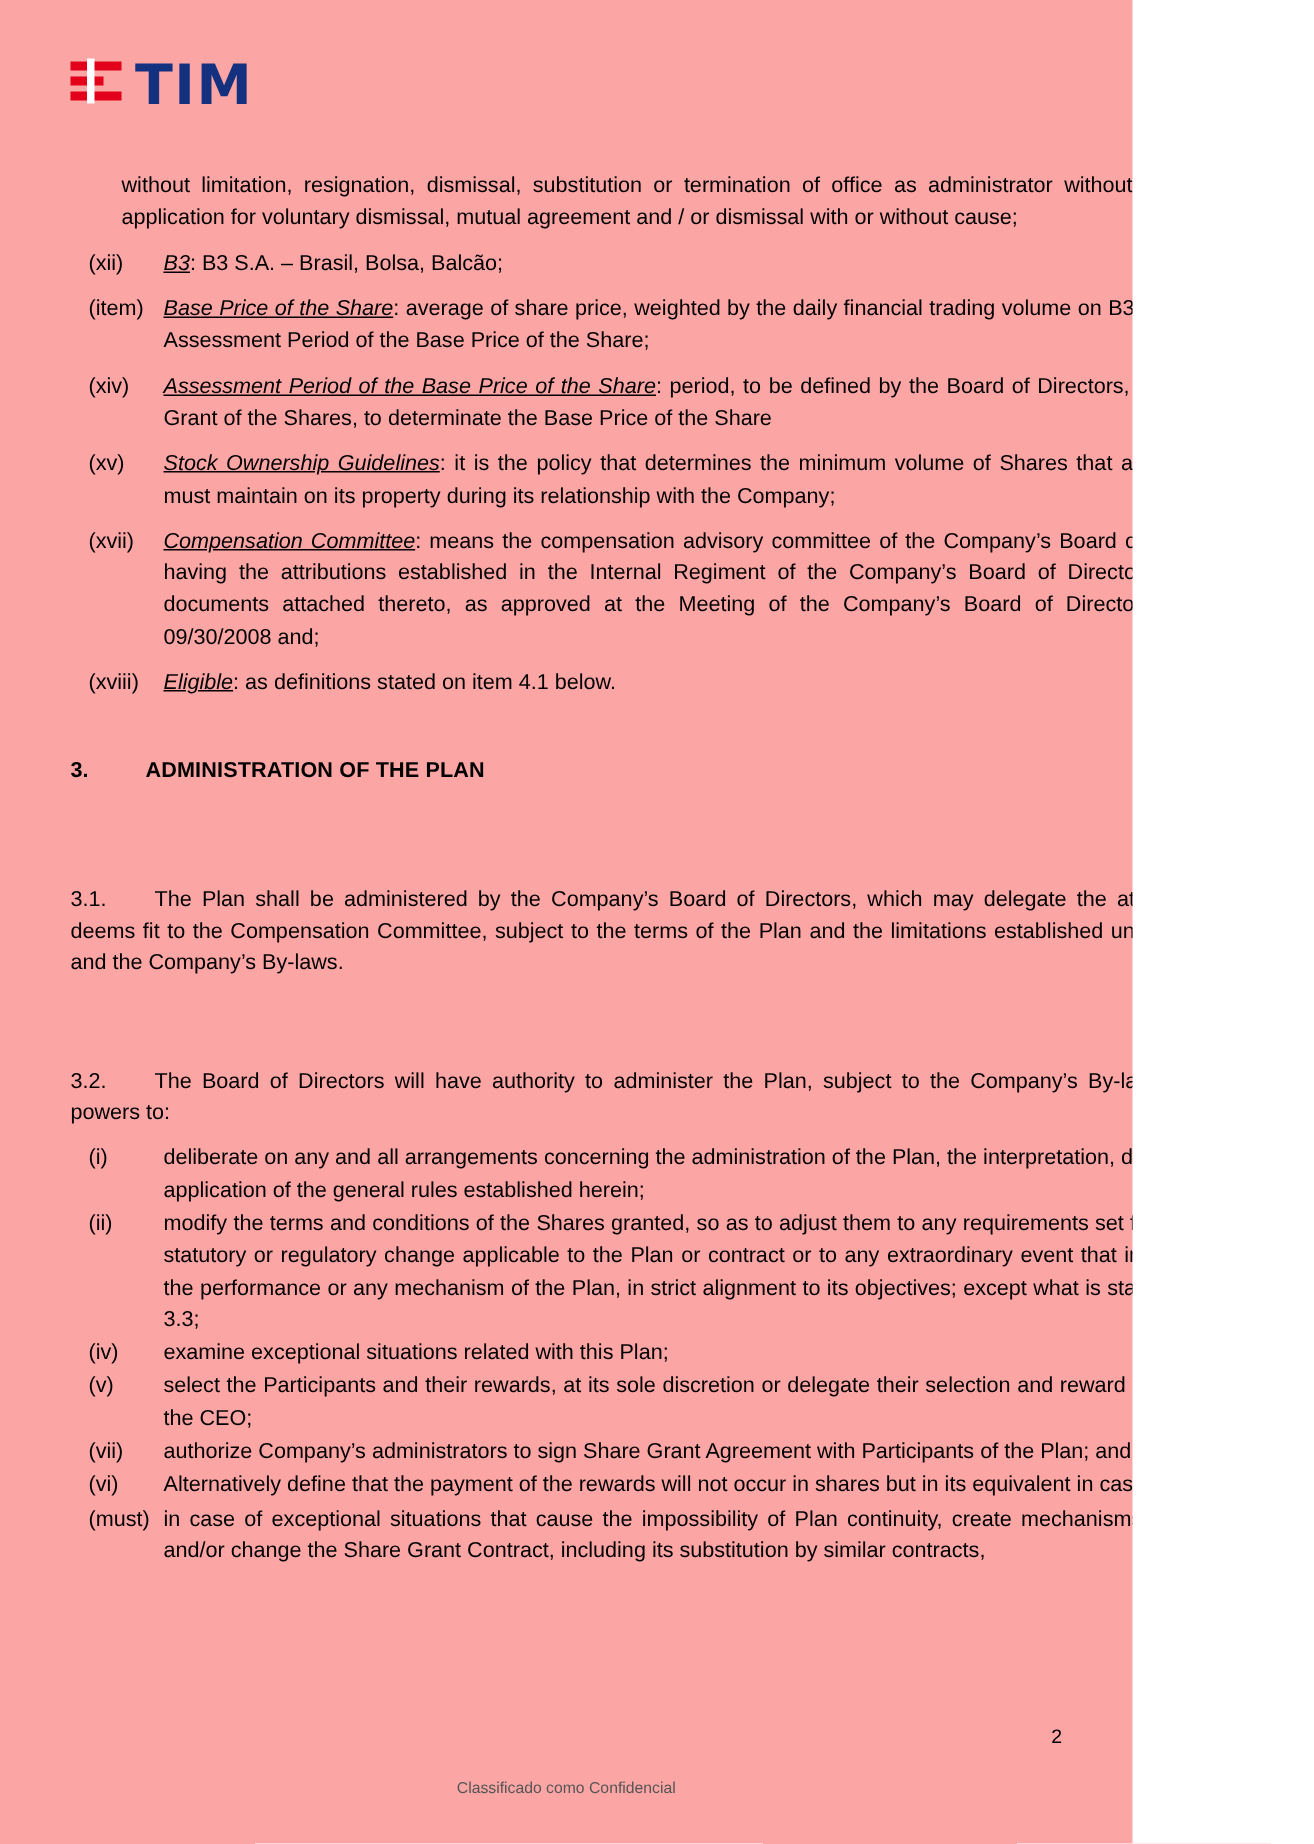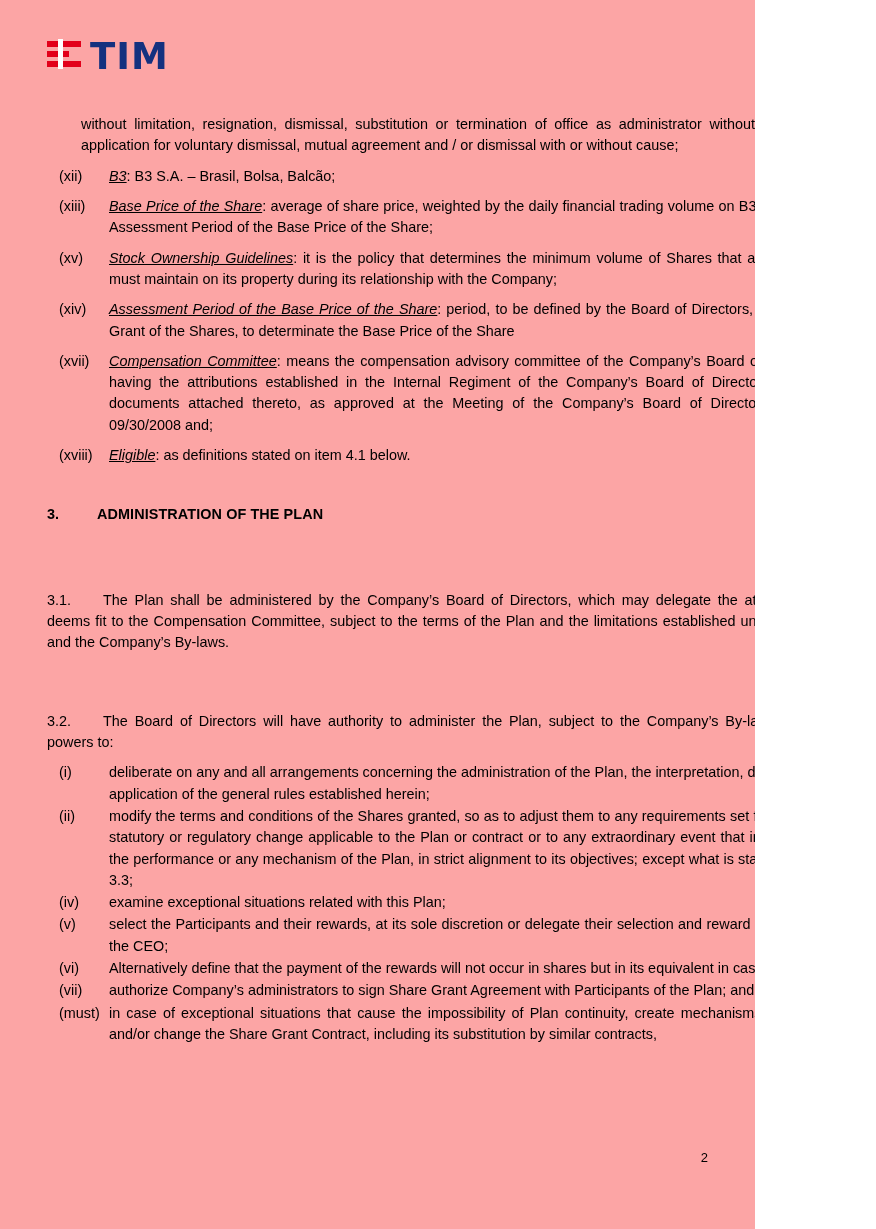"(xiii)" div.marker { text: xiii -> item }
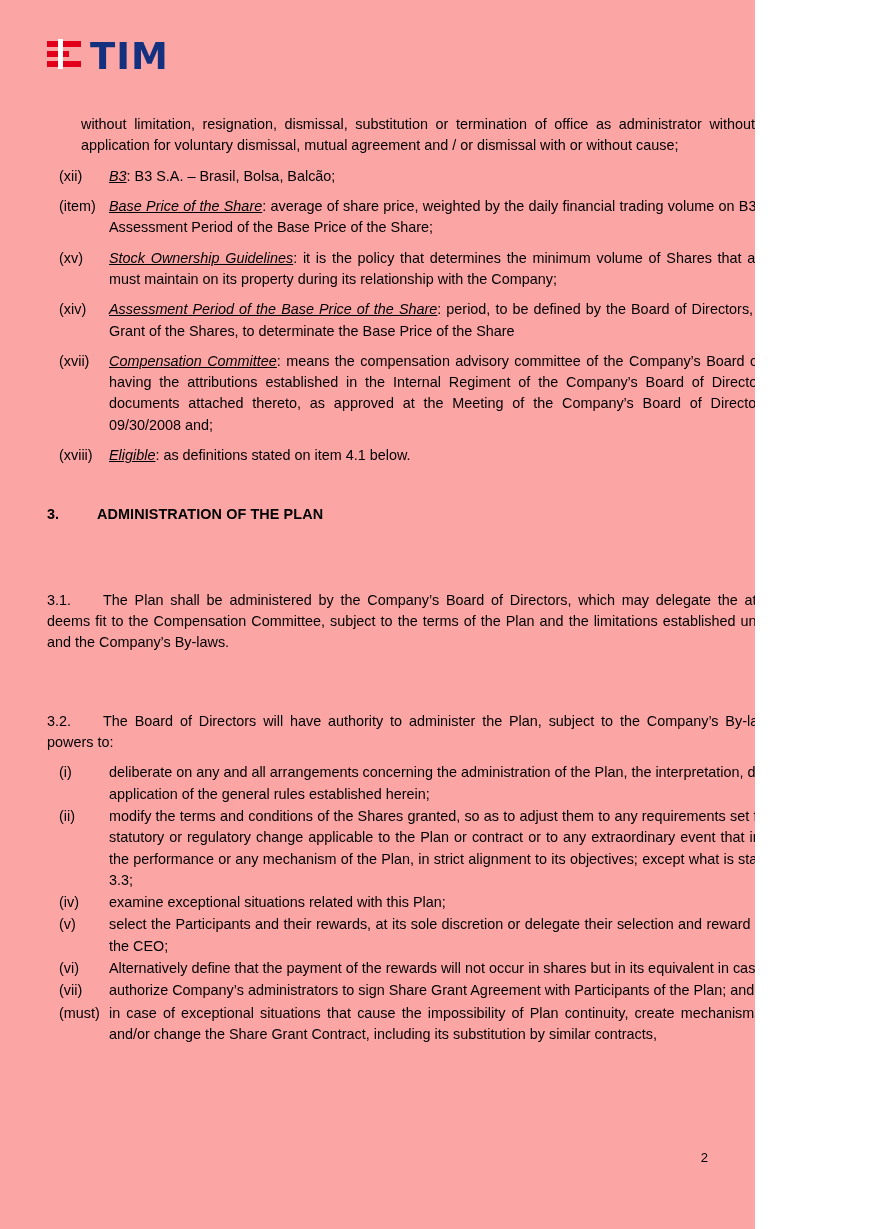"(xv)" div.row { order: before "(xiv)" -> after "(xiv)" }
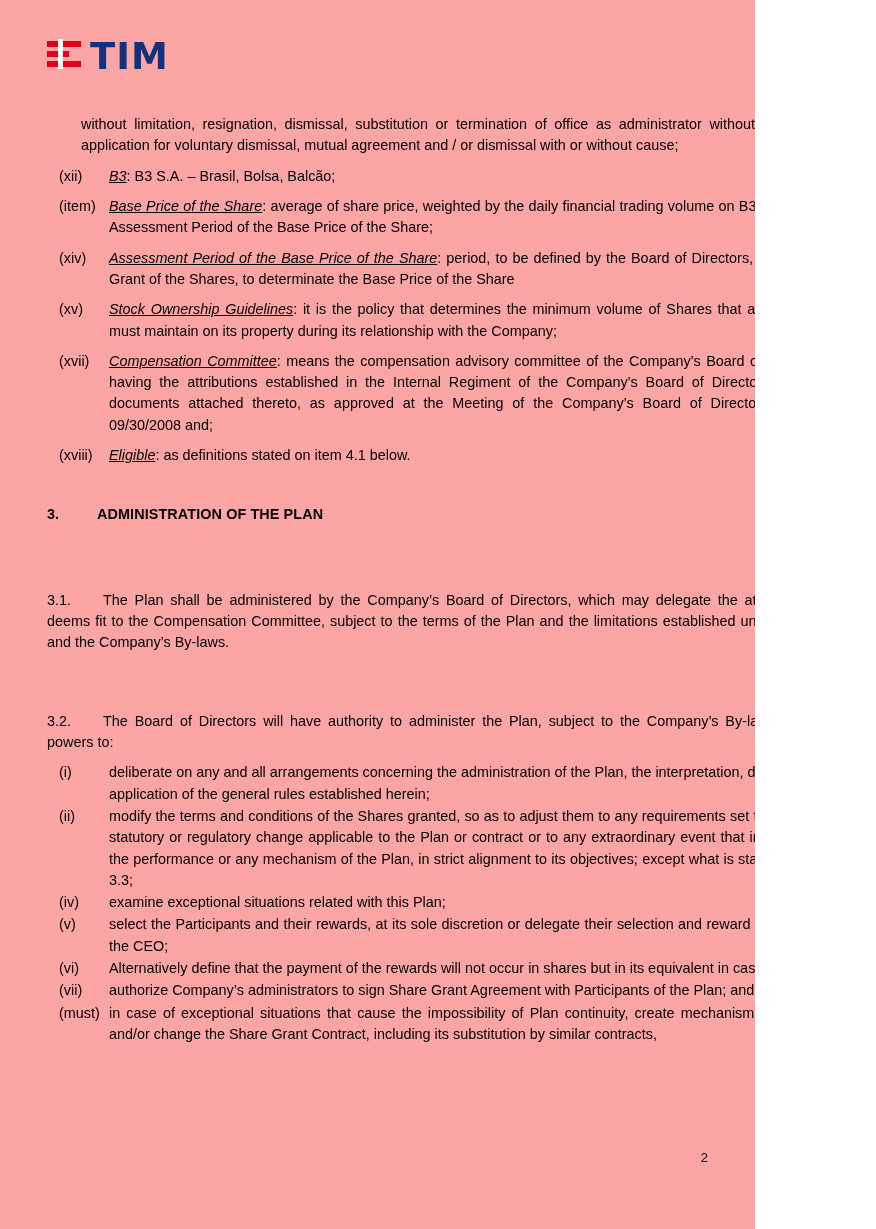"(vi)" div.row { order: before "(vii)" -> after "(vii)" }
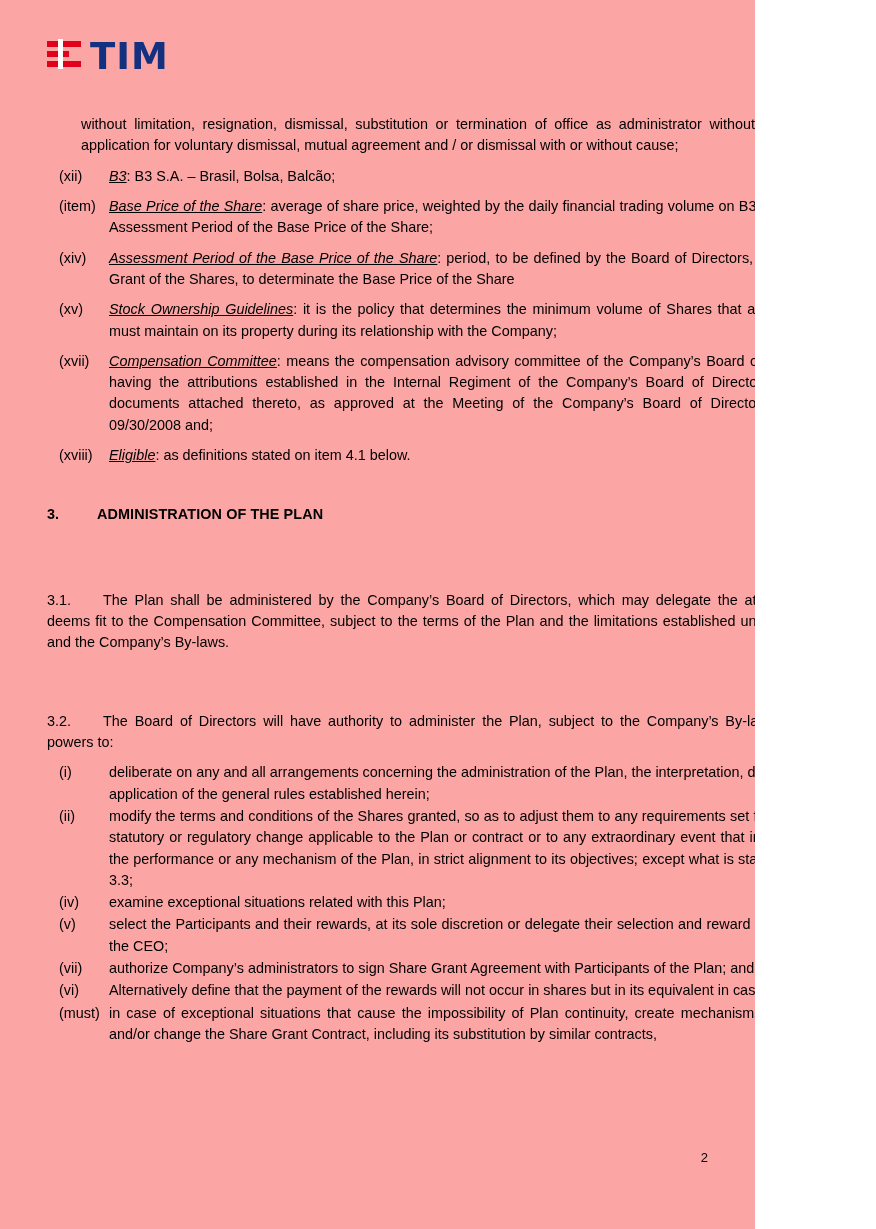"Classificado como Confidencial" div.confidential { html: none -> <div>Classificado como Confidencial</div> }
